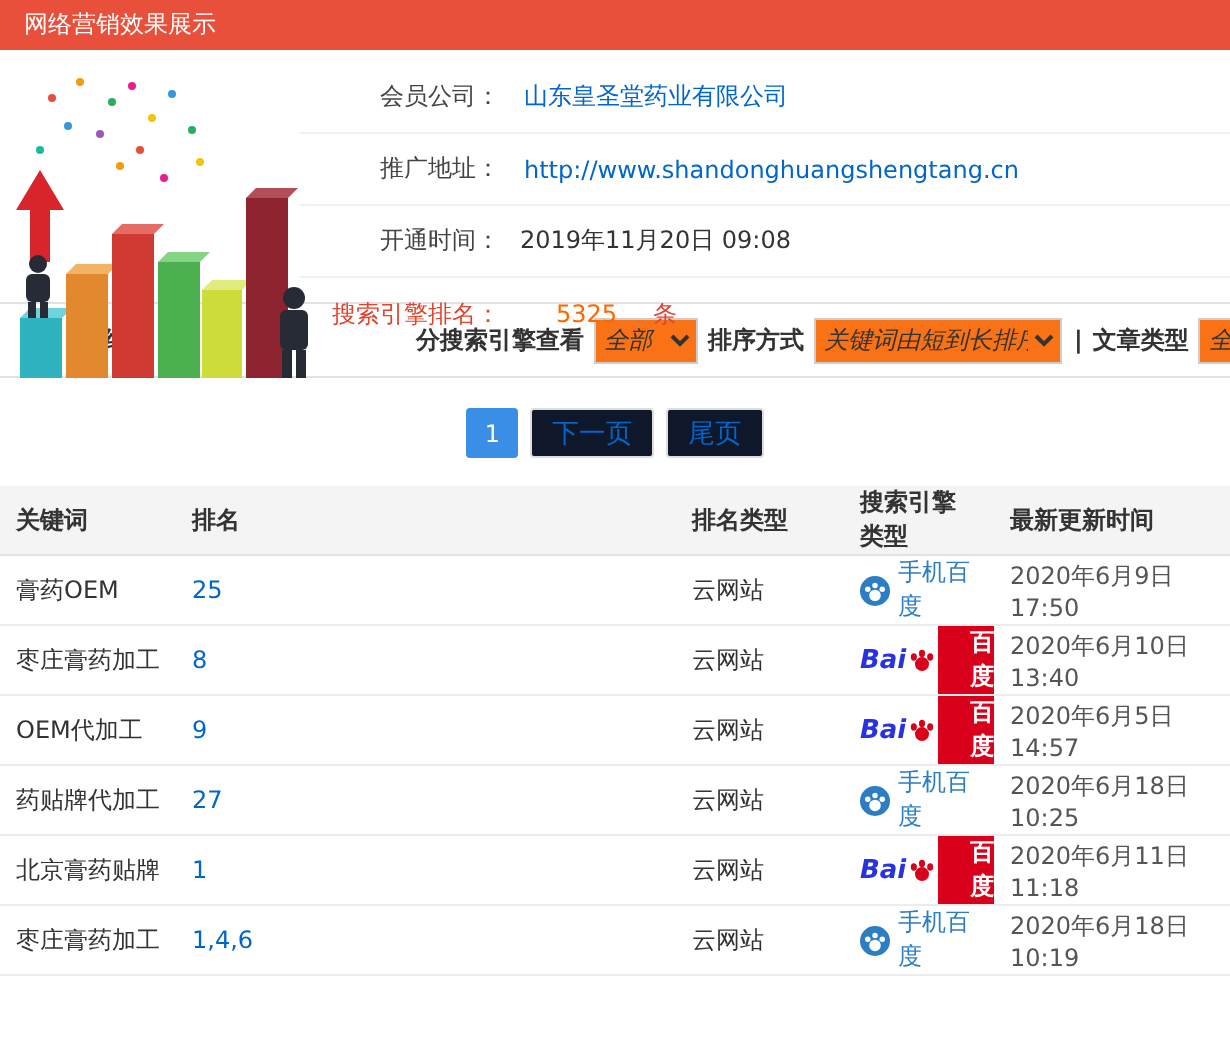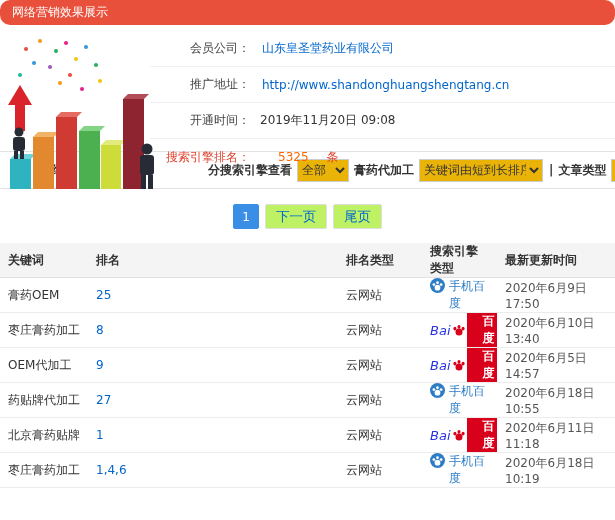"网络营销效果展示" .topbar { border-radius: 10px -> none }
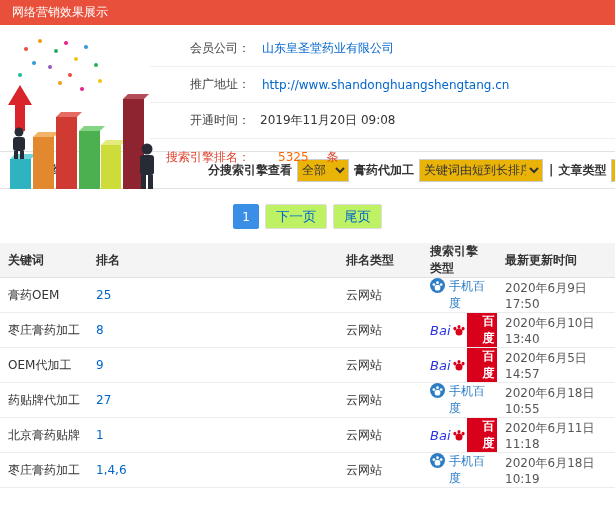"全部" select { background: #eab308 -> #f97316; font-style: none -> italic }
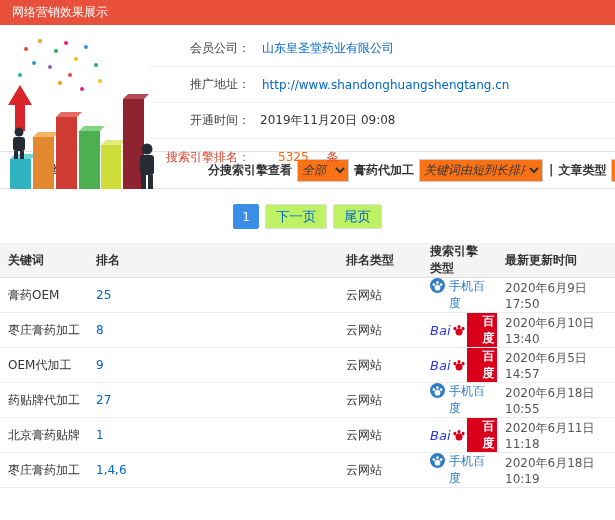"膏药代加工" span.flabel { text: 膏药代加工 -> 排序方式 }
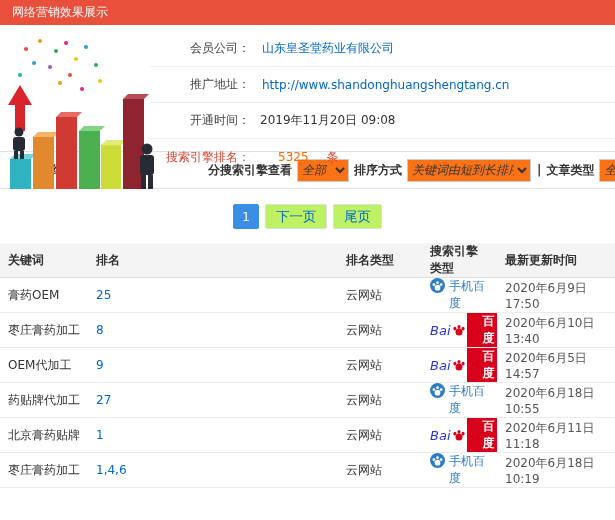"下一页" .page-btn { background: #bef264 -> #0f172a }
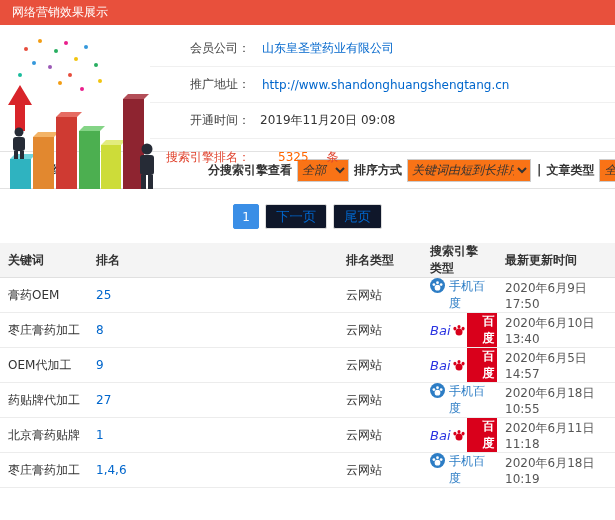"手机百度" .mbaidu { align-items: flex-start -> center }
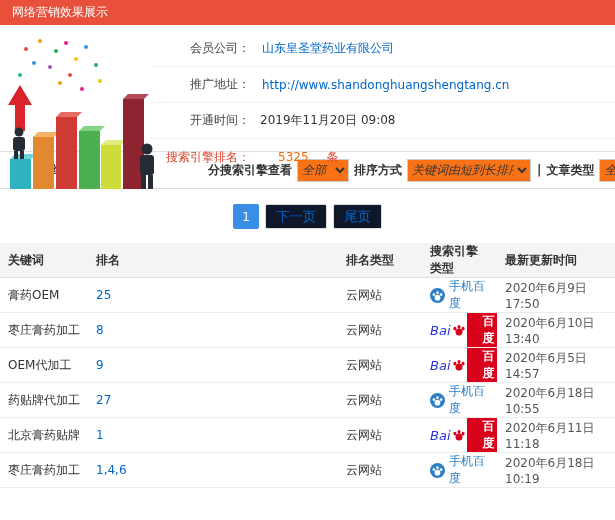"Bai" .baidu-bai { font-weight: normal -> bold }
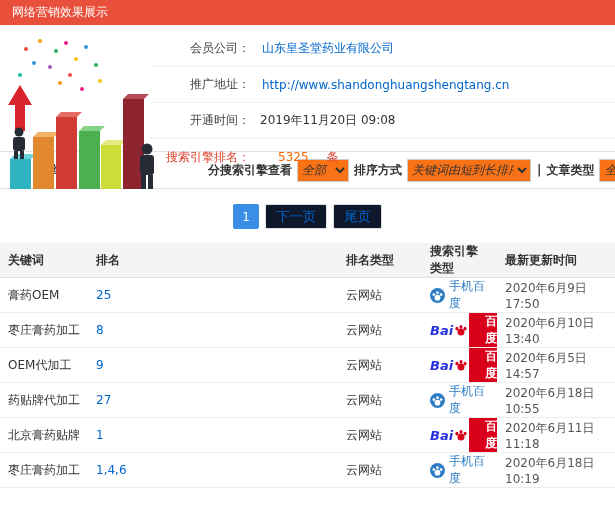"2020年6月18日 10:55" td.time { text: 10:55 -> 10:25 }
